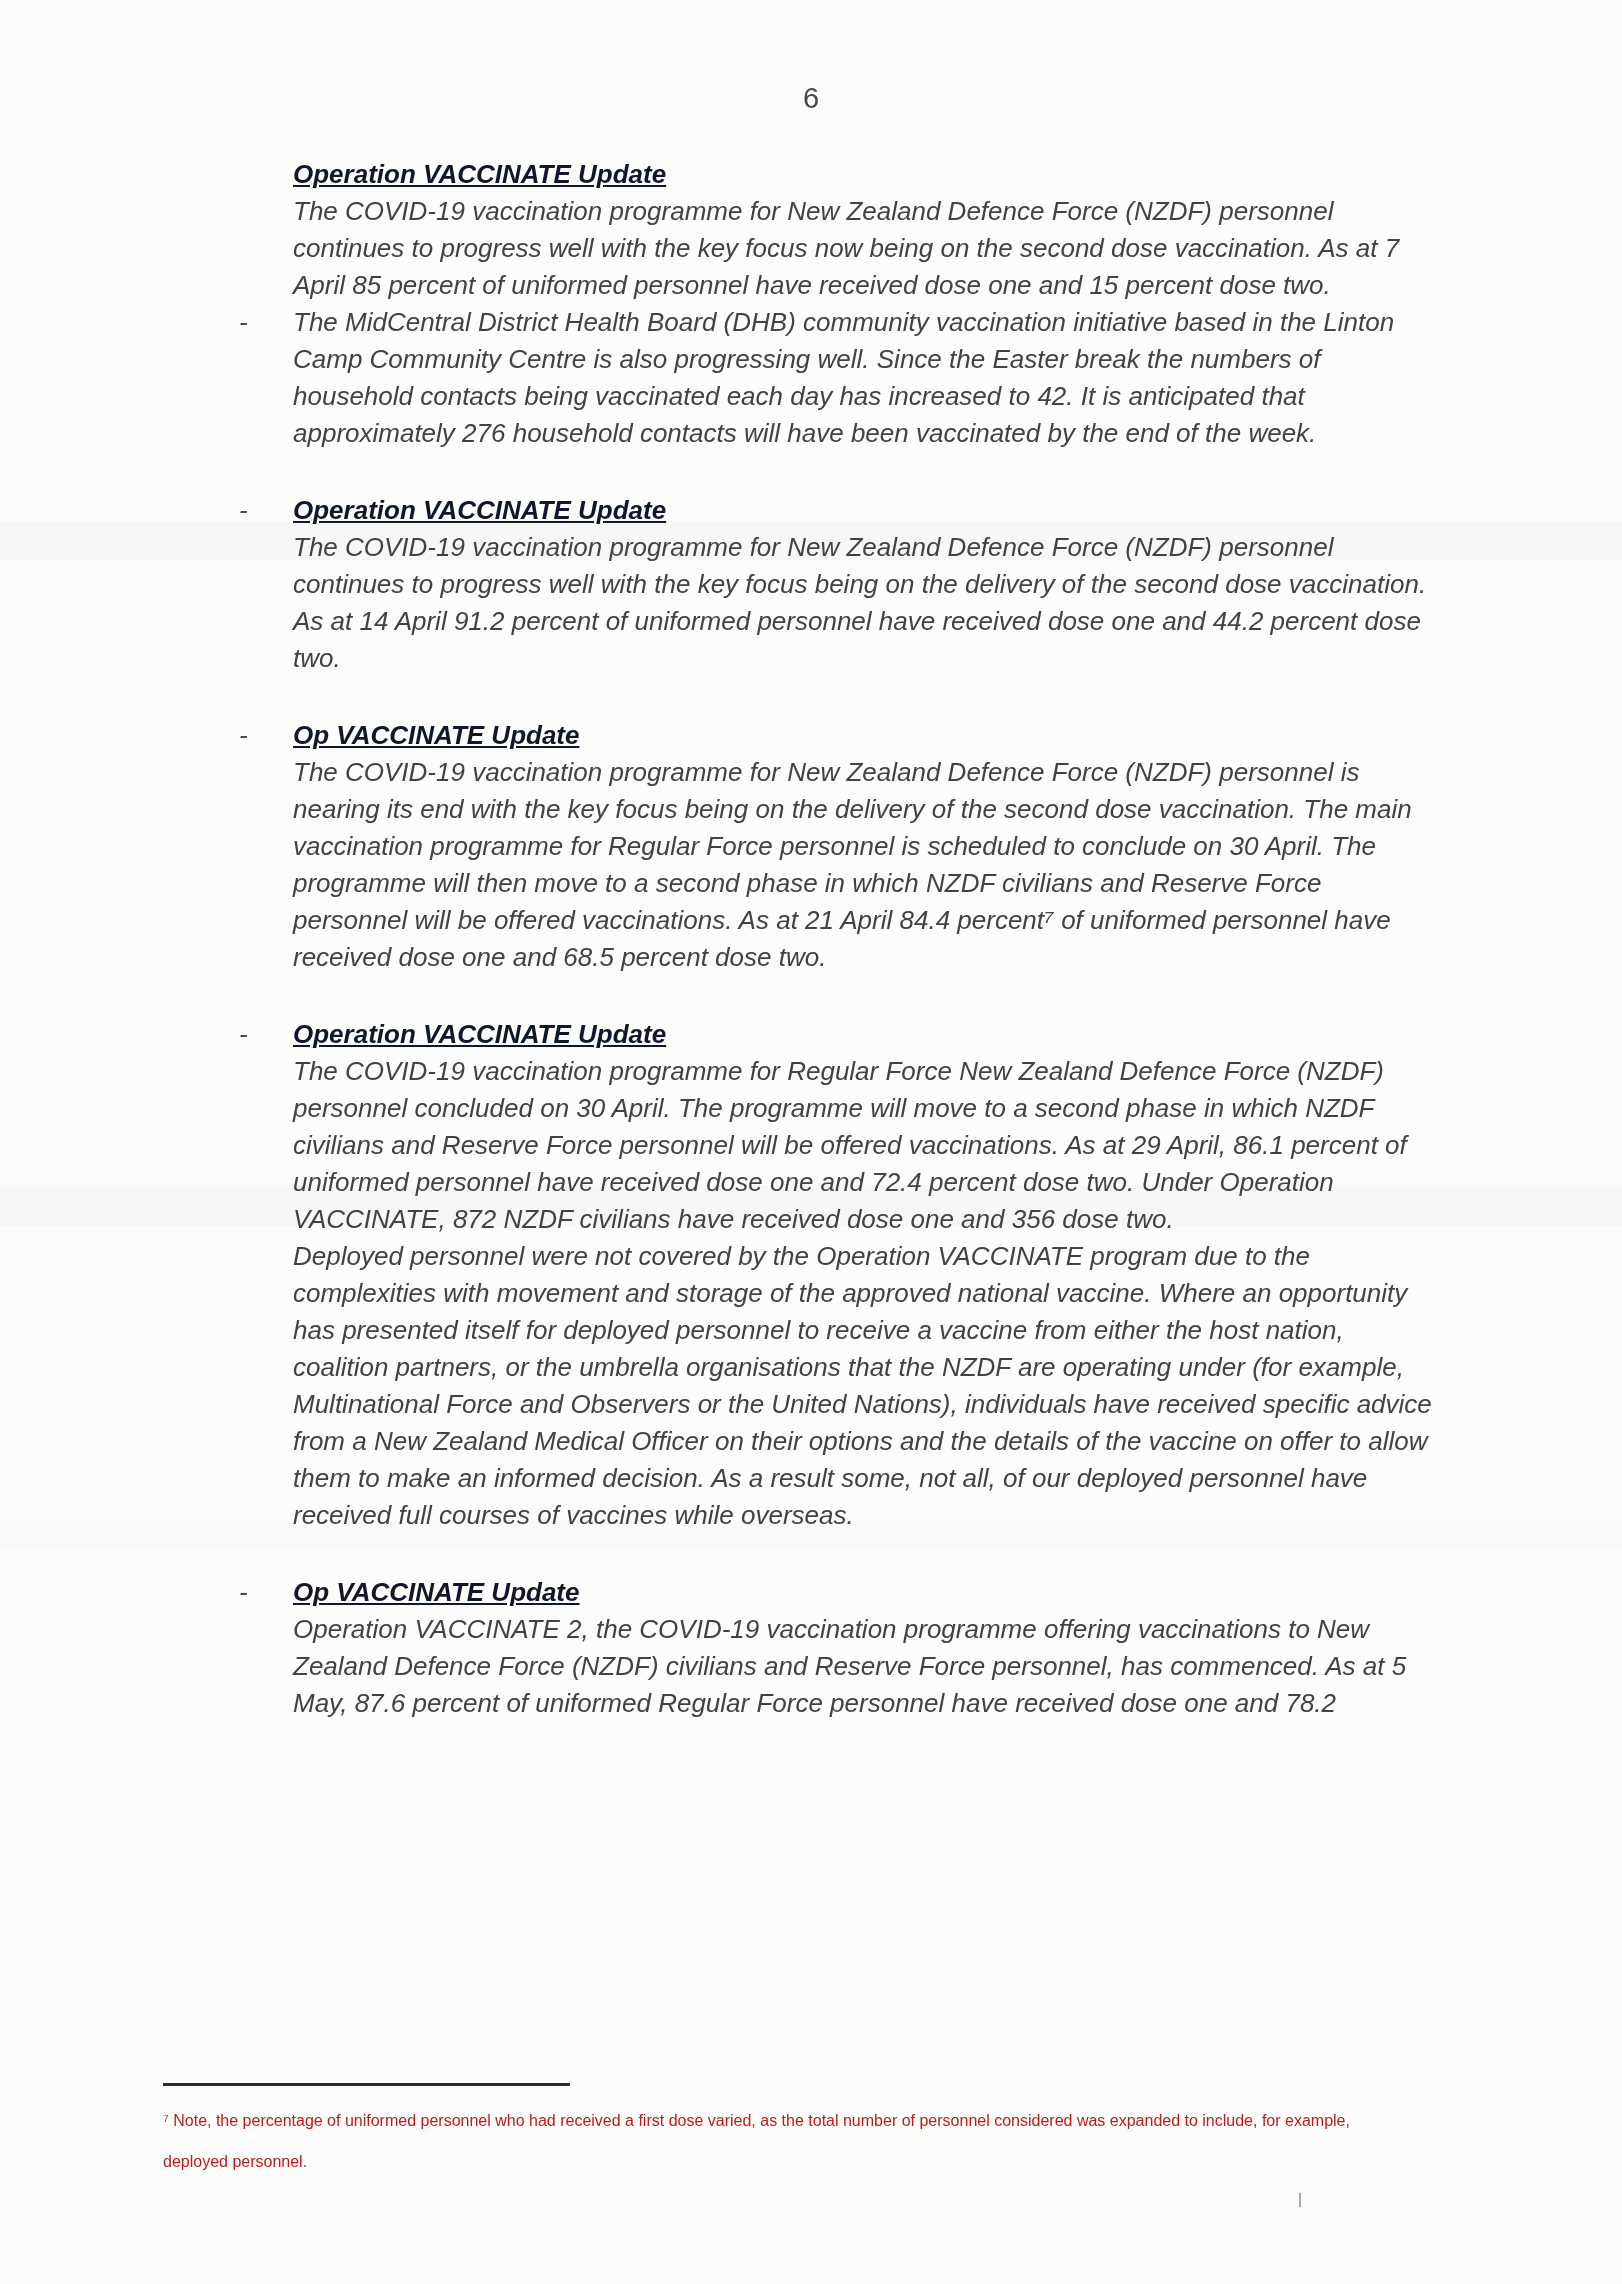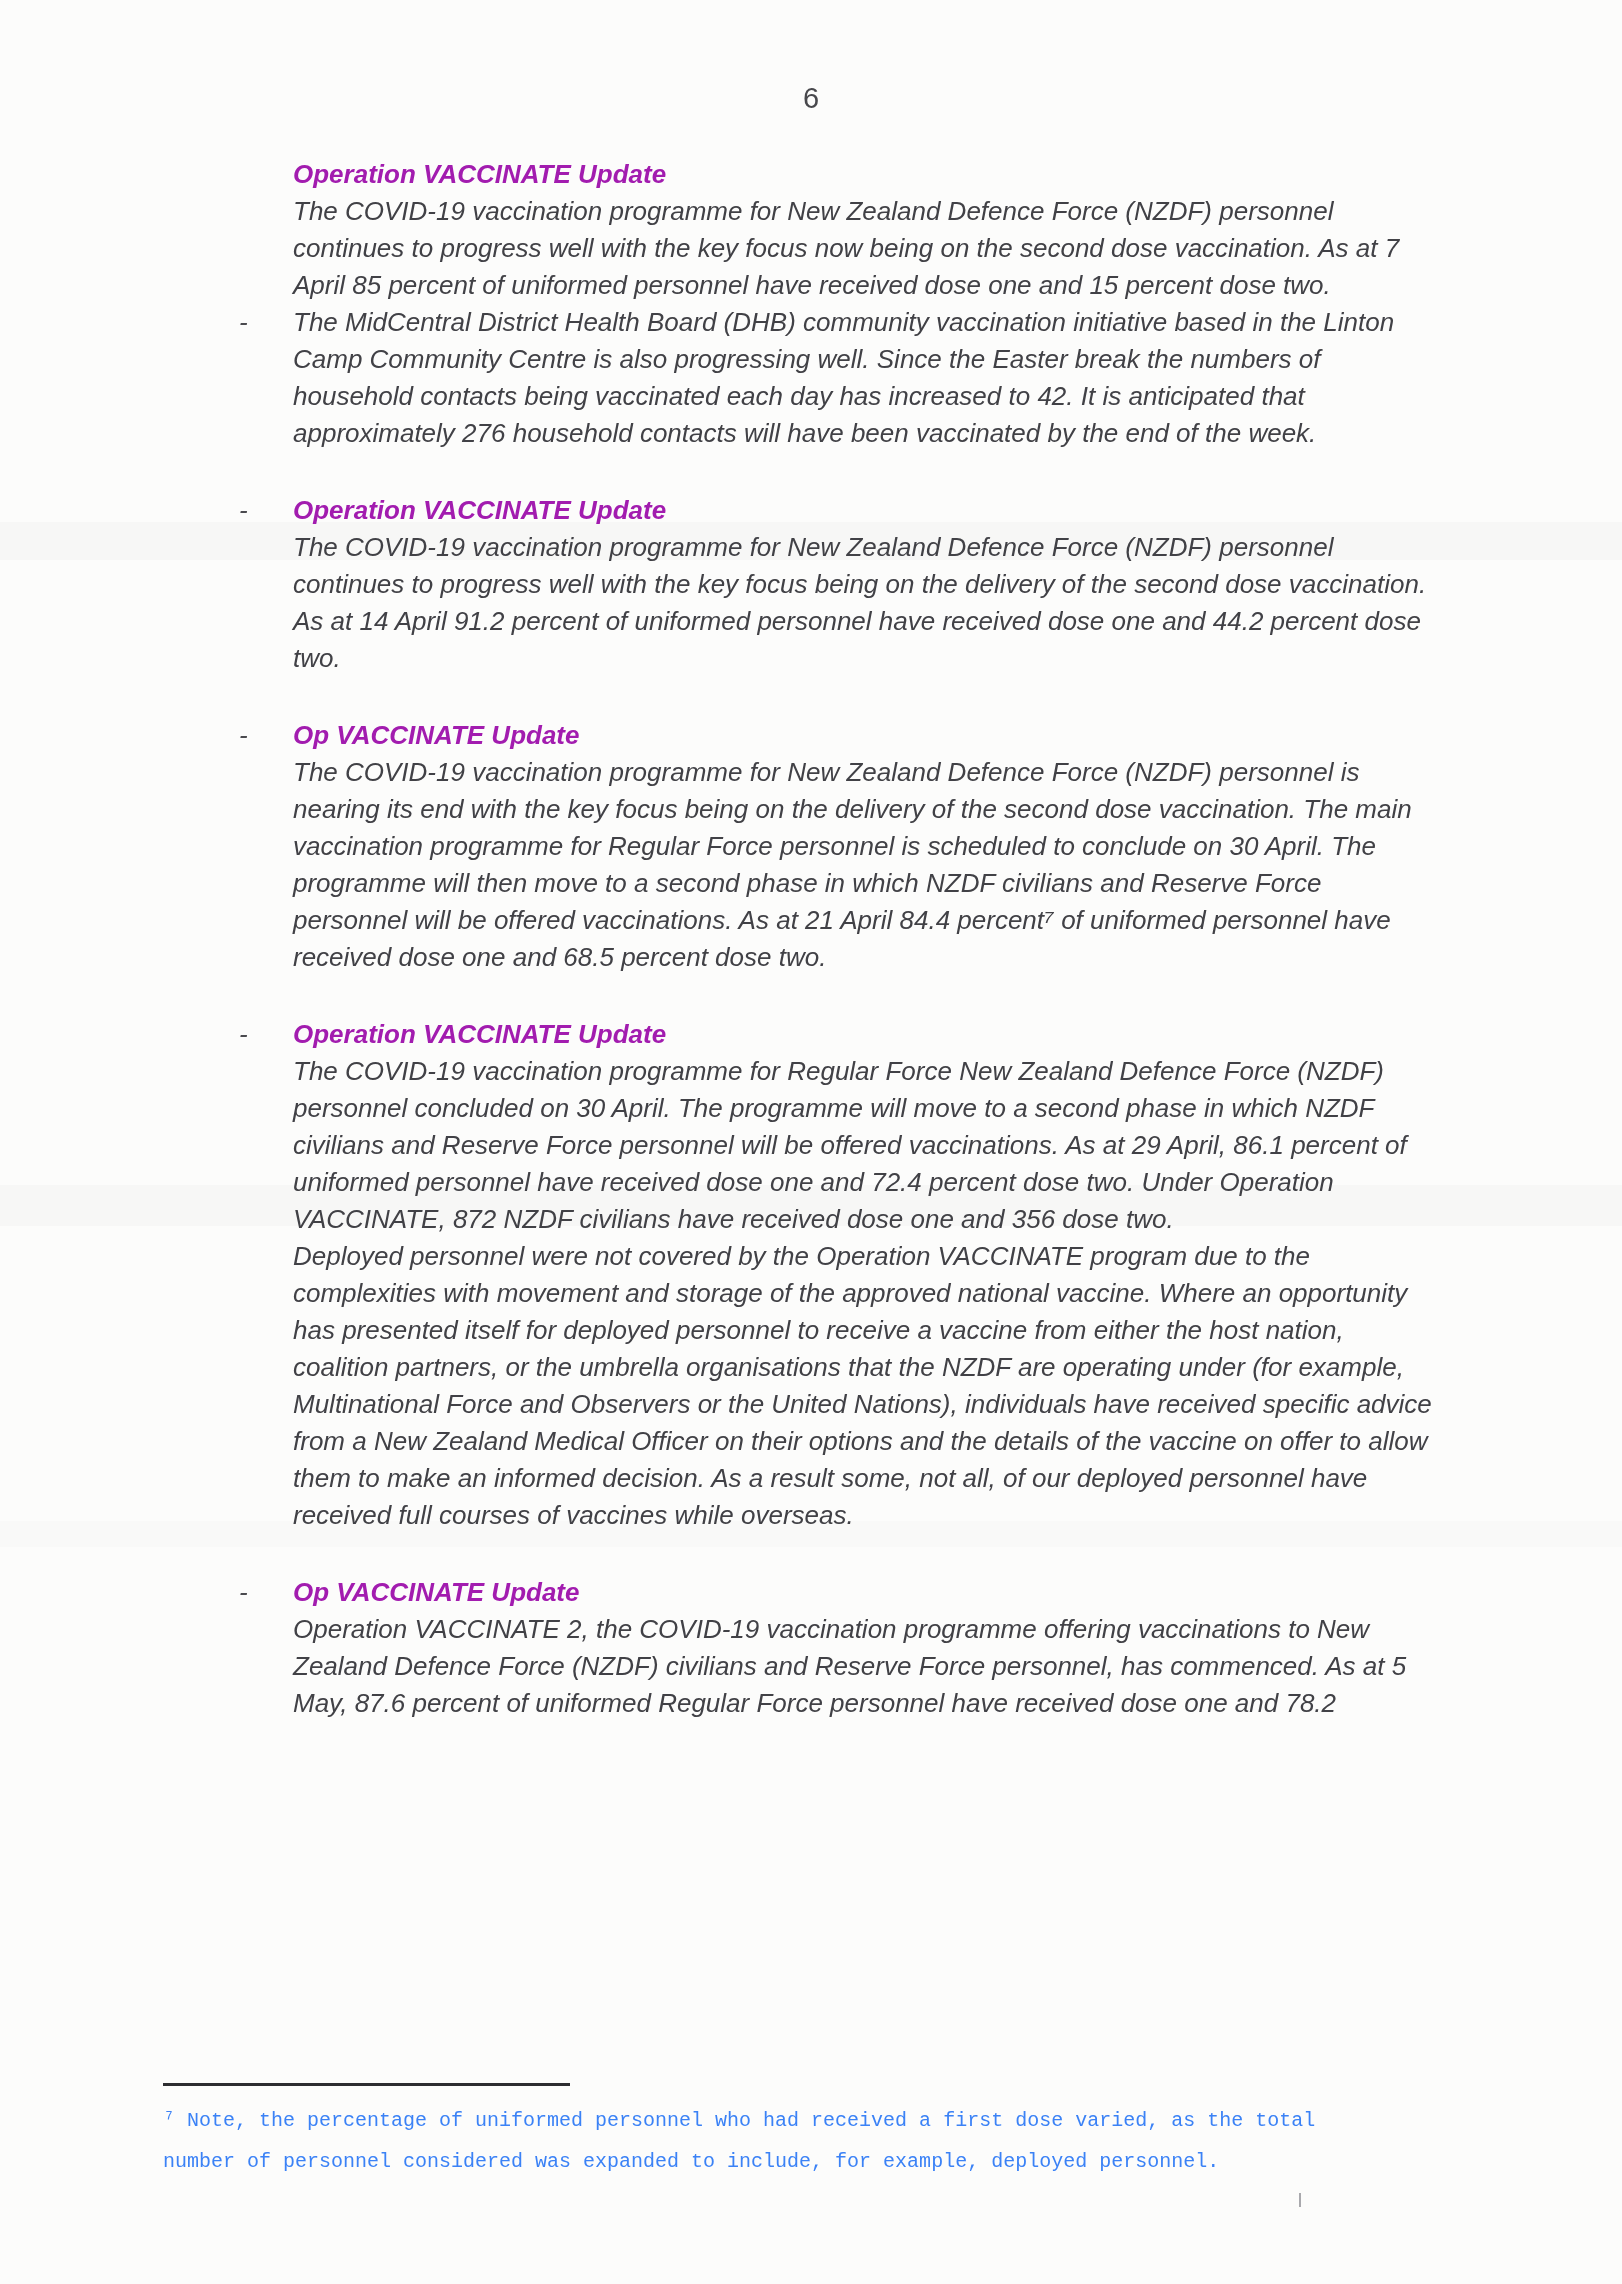"Operation VACCINATE Update" .title, .heading { color: #a21caf -> #0f172a; text-decoration: none -> underline }
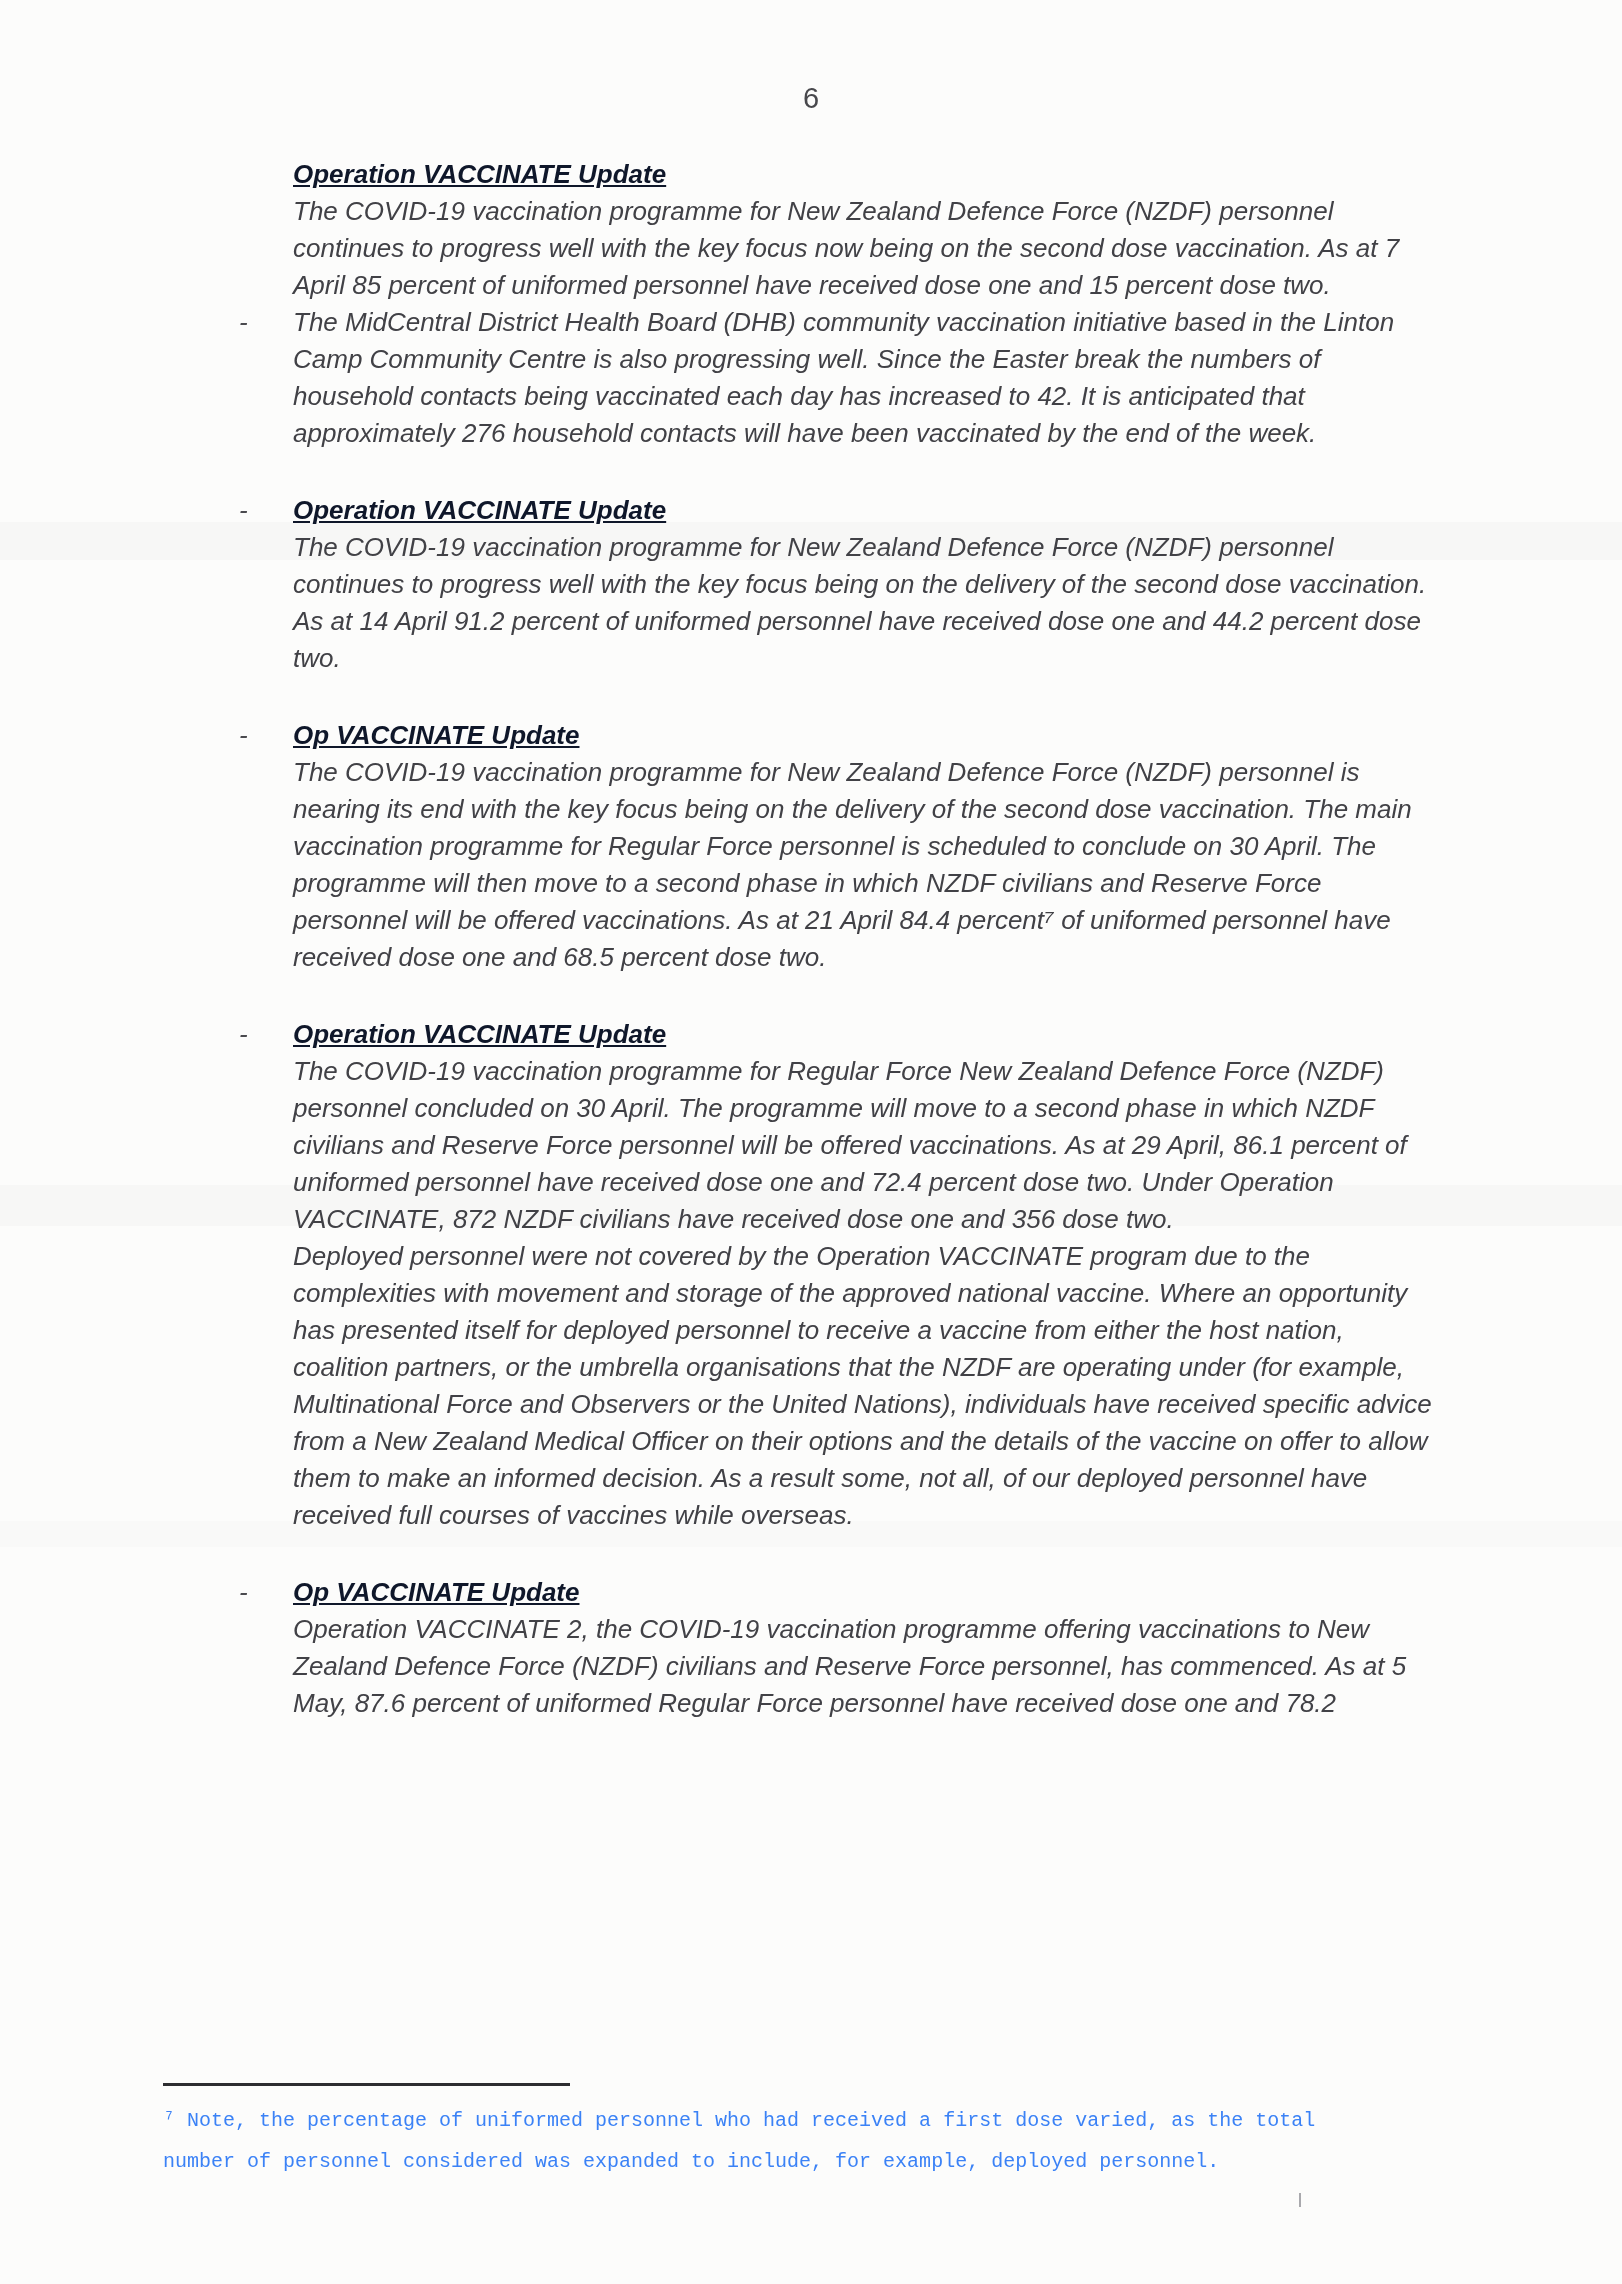"⁷ Note, the percentage of" .footnote { color: #3b82f6 -> #b91c1c; font-family: Liberation Mono, monospace -> none; font-size: 20px -> 16px }
